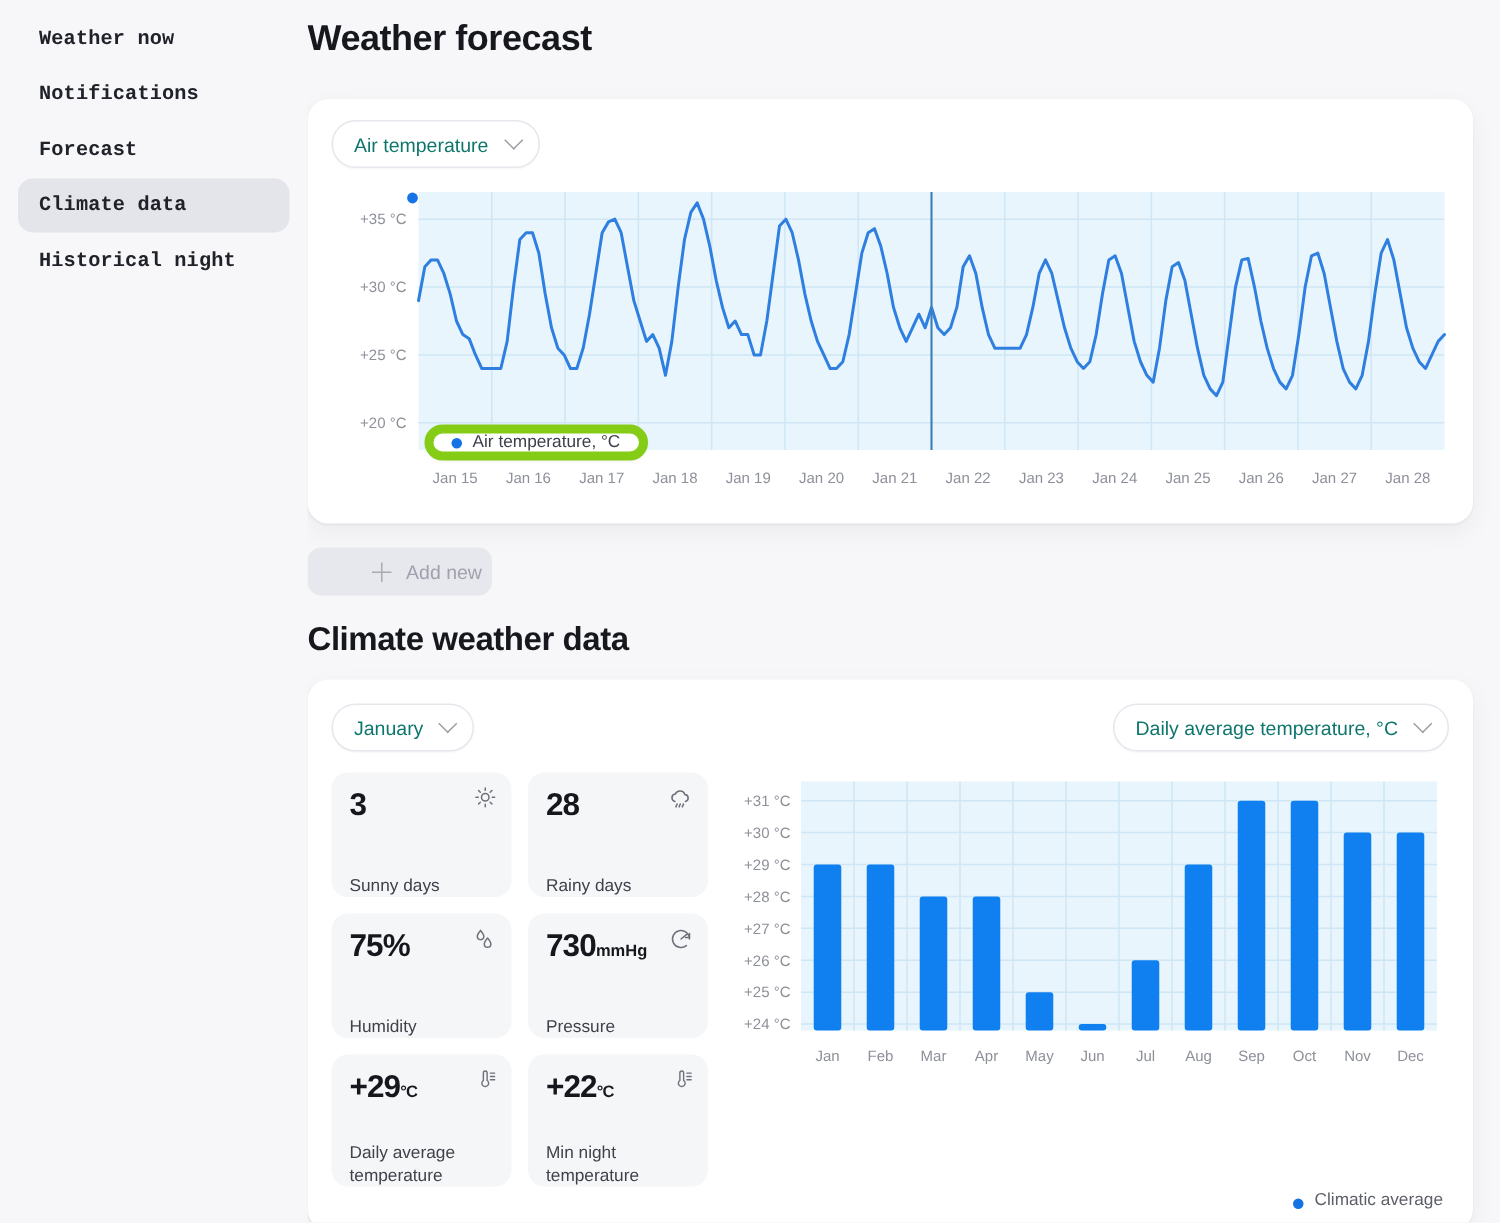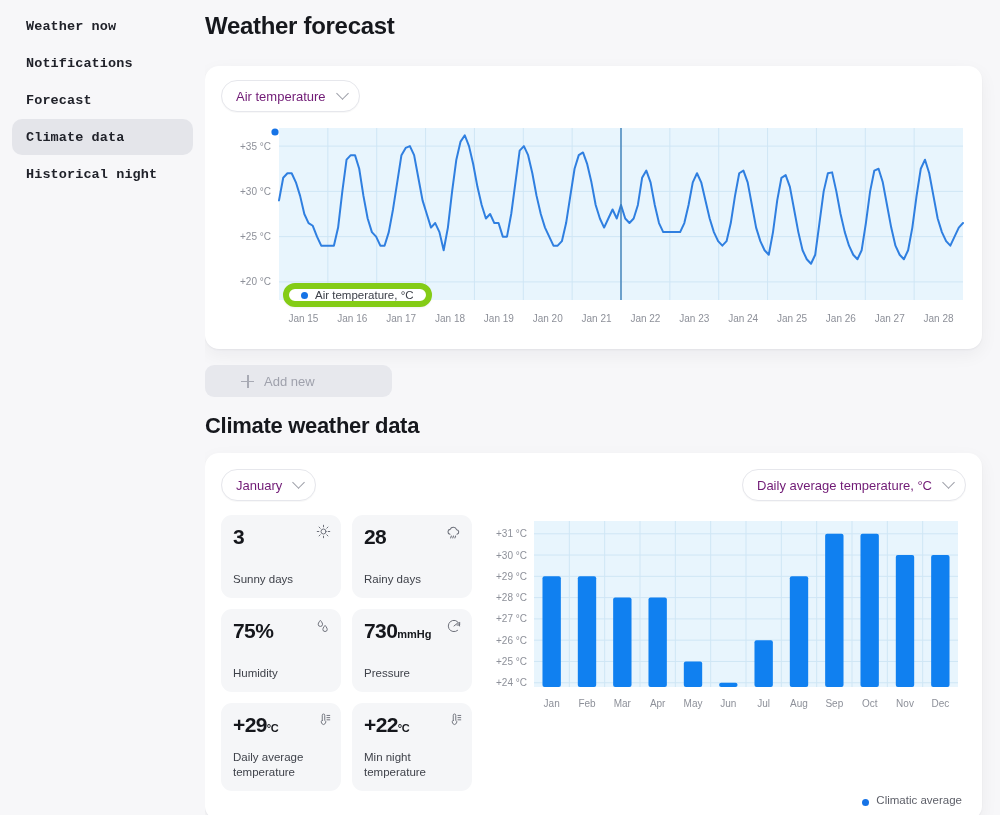"Air temperature" .select { color: #701a75 -> #0f766e }
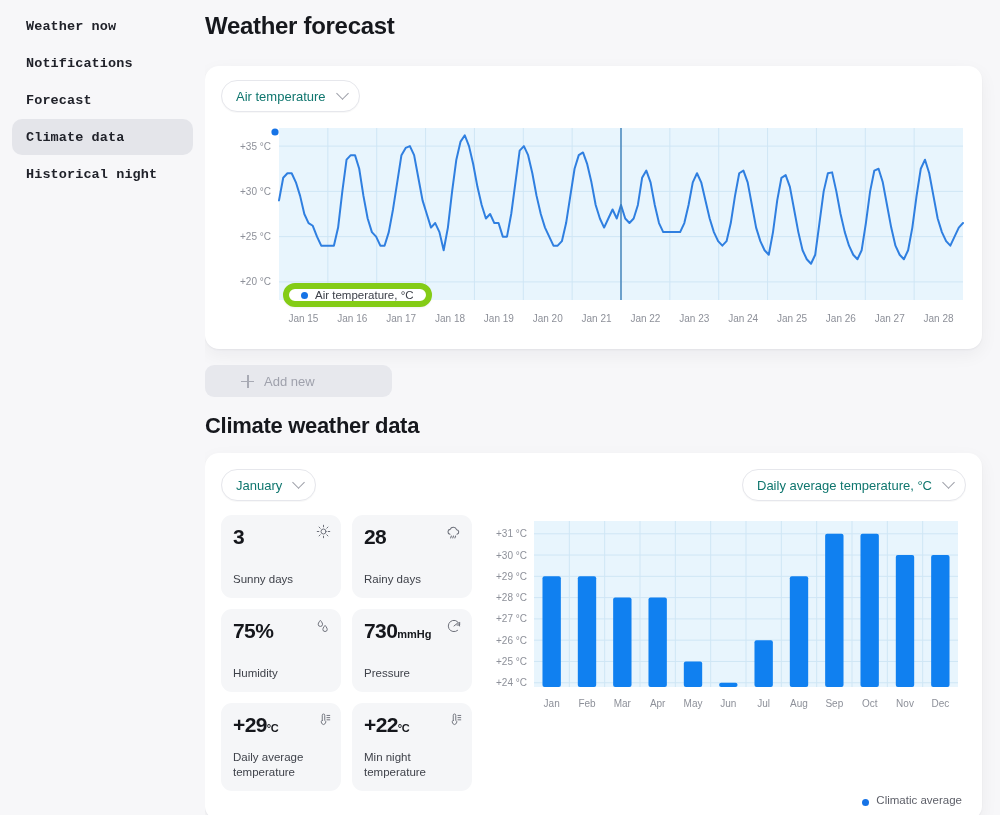"Add new" .addnew { justify-content: none -> center; width: 187px -> 123px }
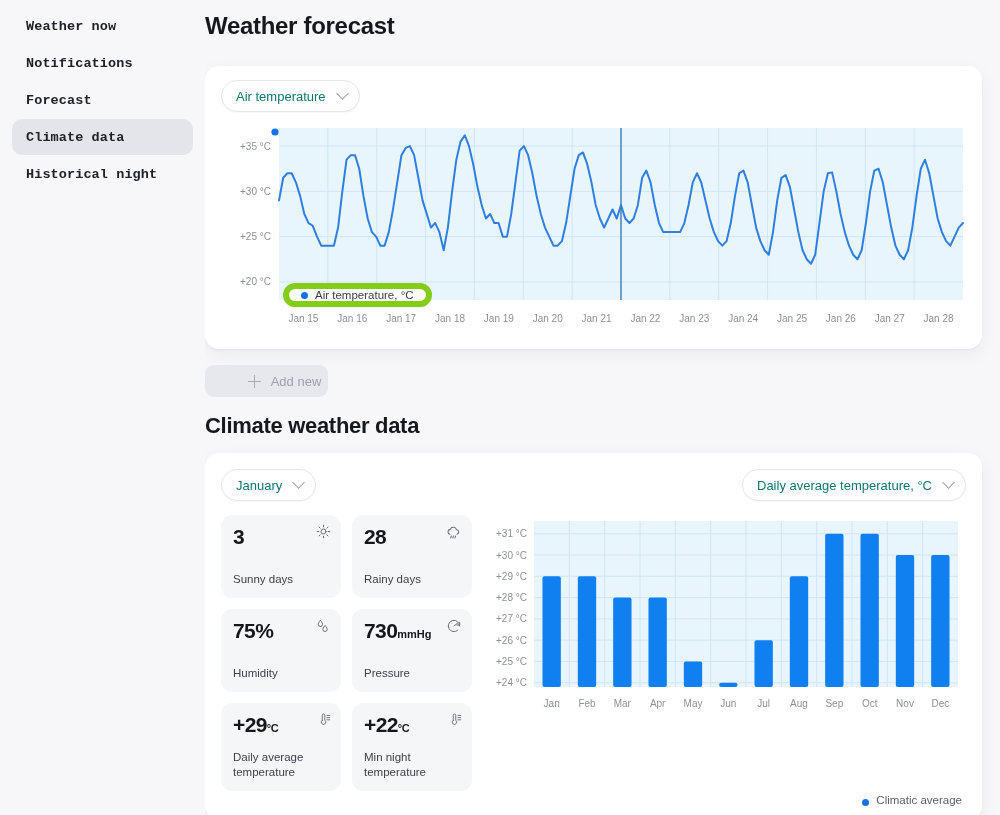"Sunny days" .card .lbl { bottom: 12px -> 0 }
